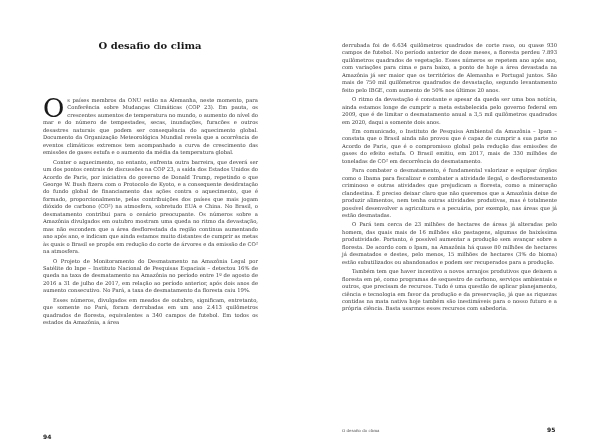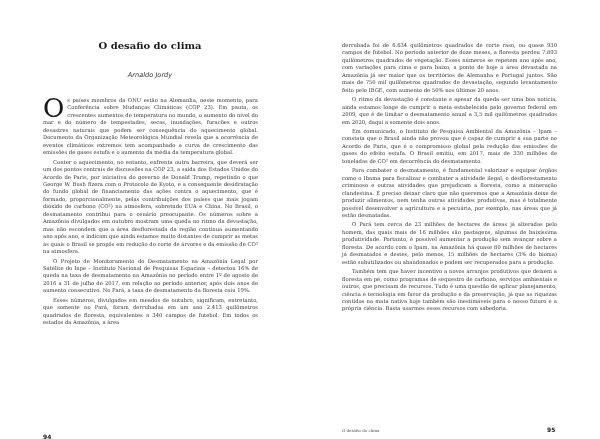"Arnaldo Jordy" div.author { html: <div>Arnaldo Jordy</div> -> none }
